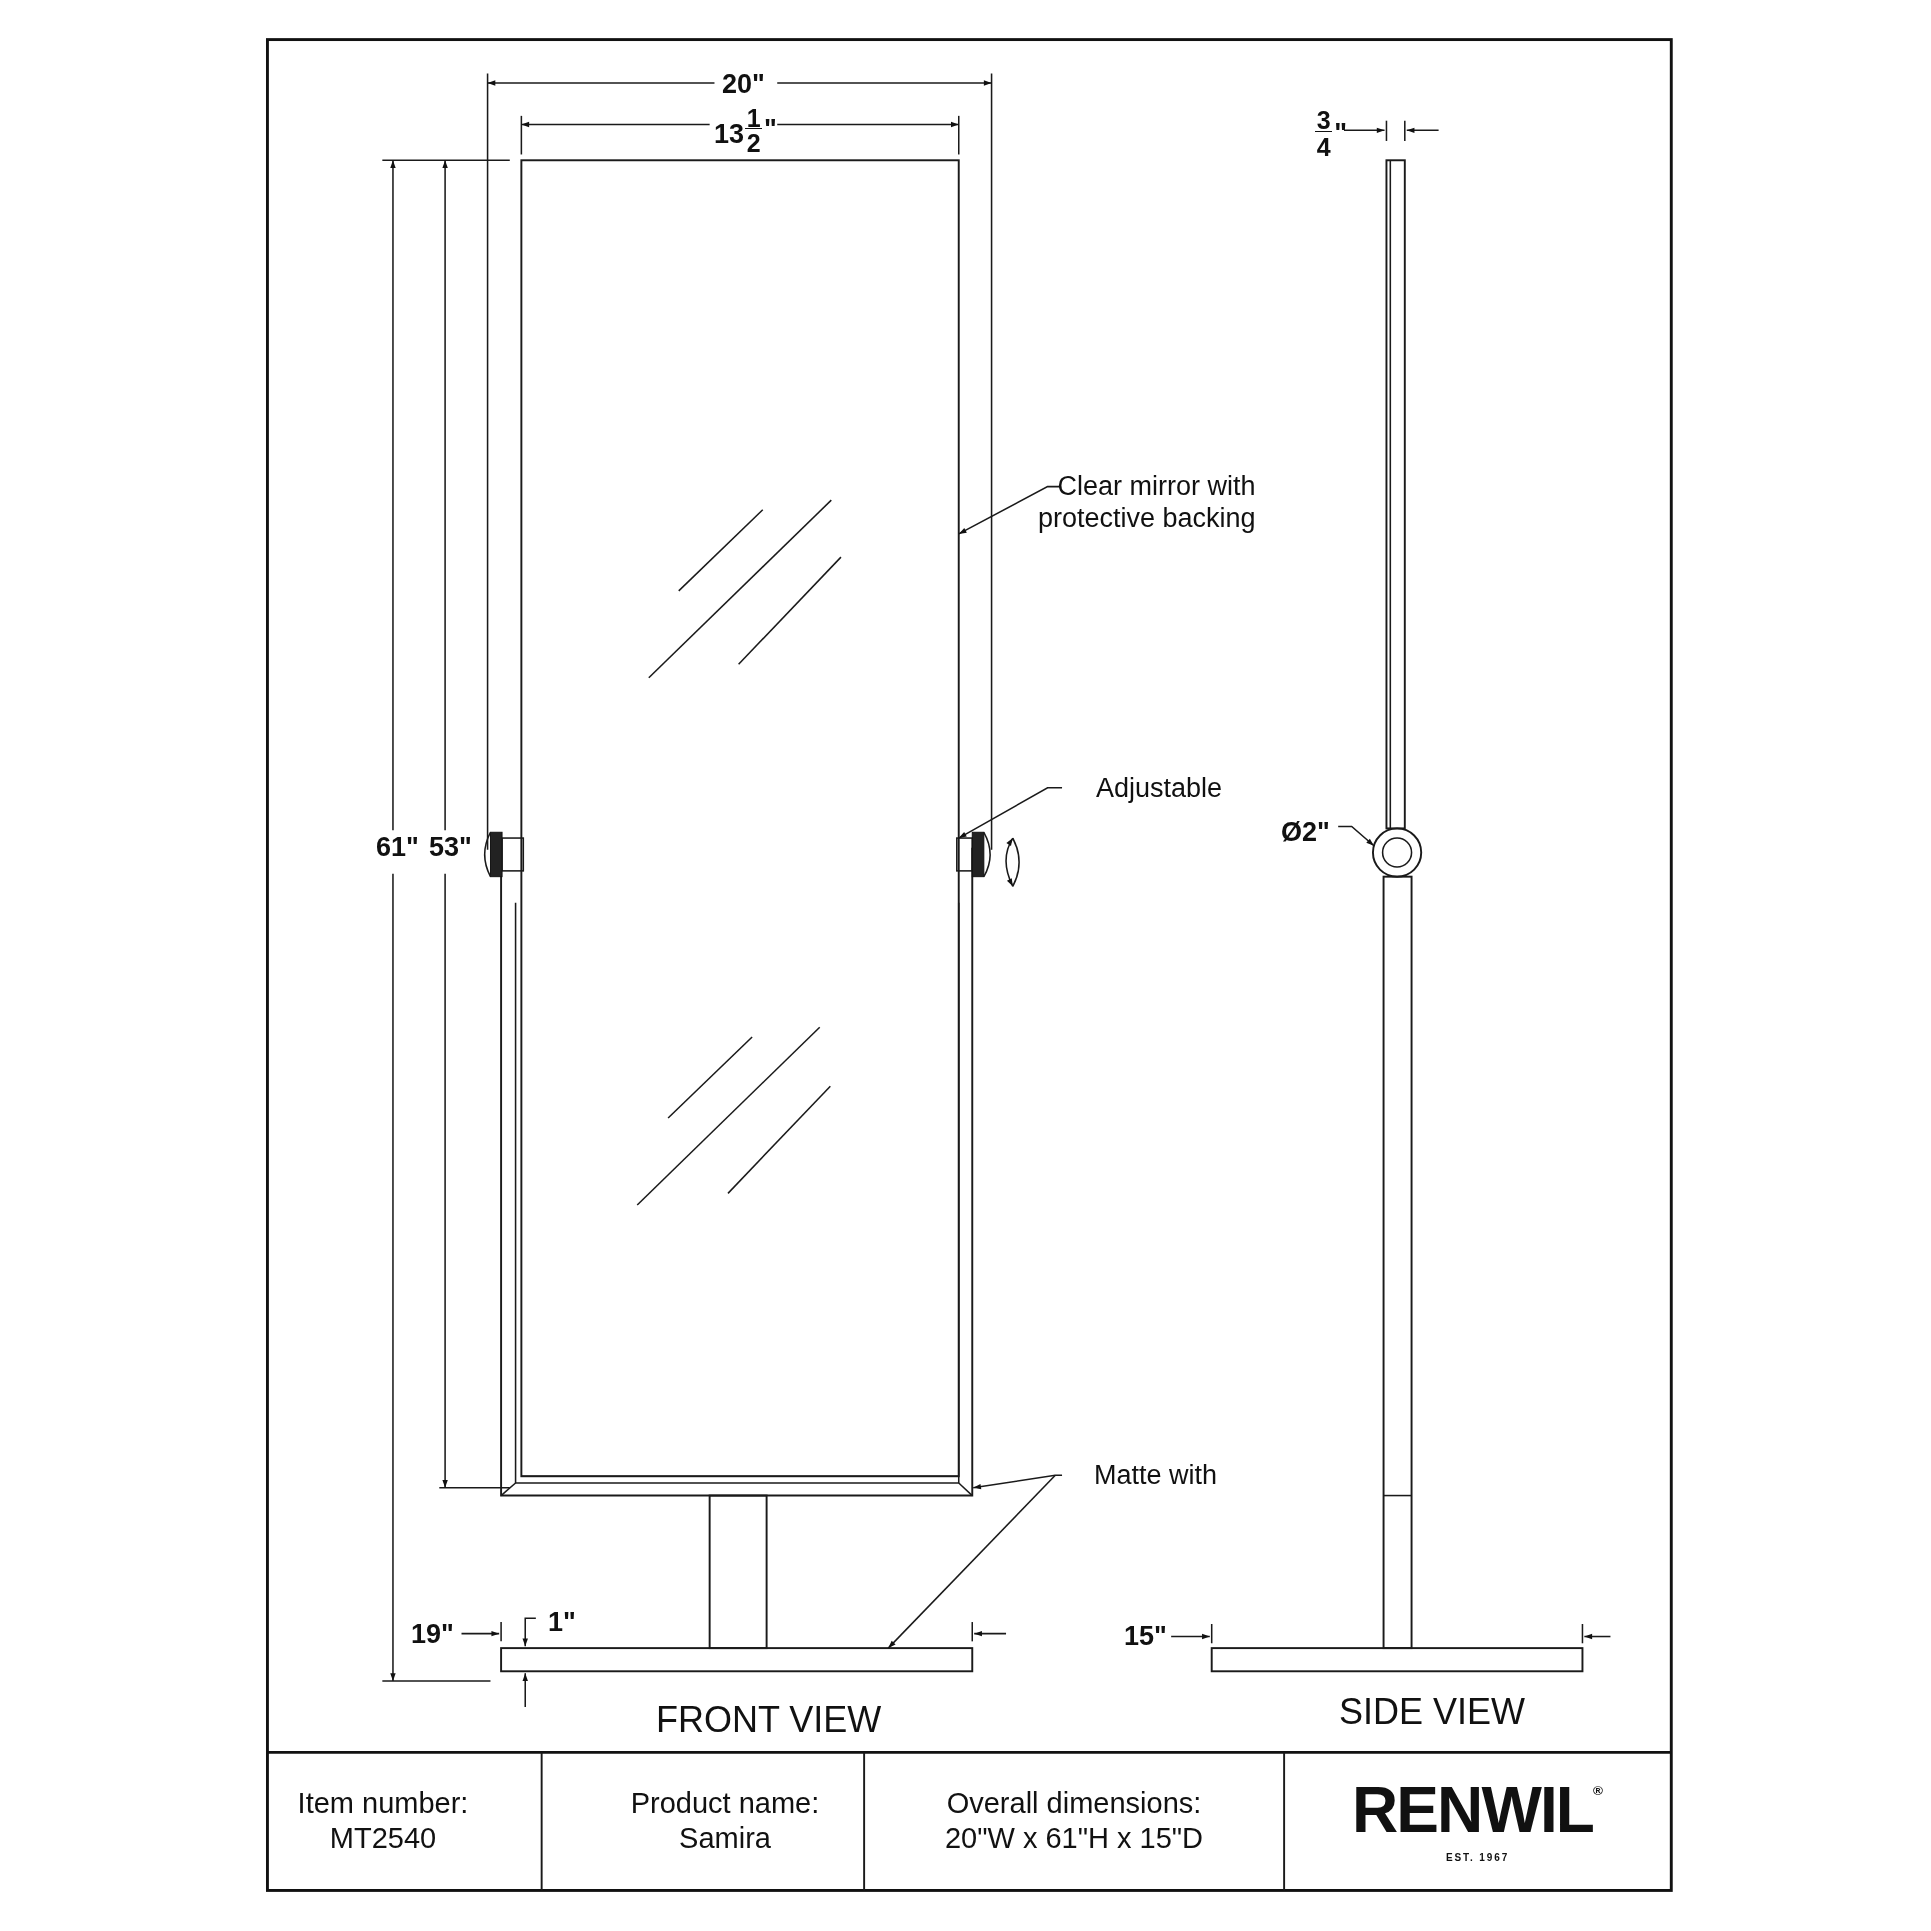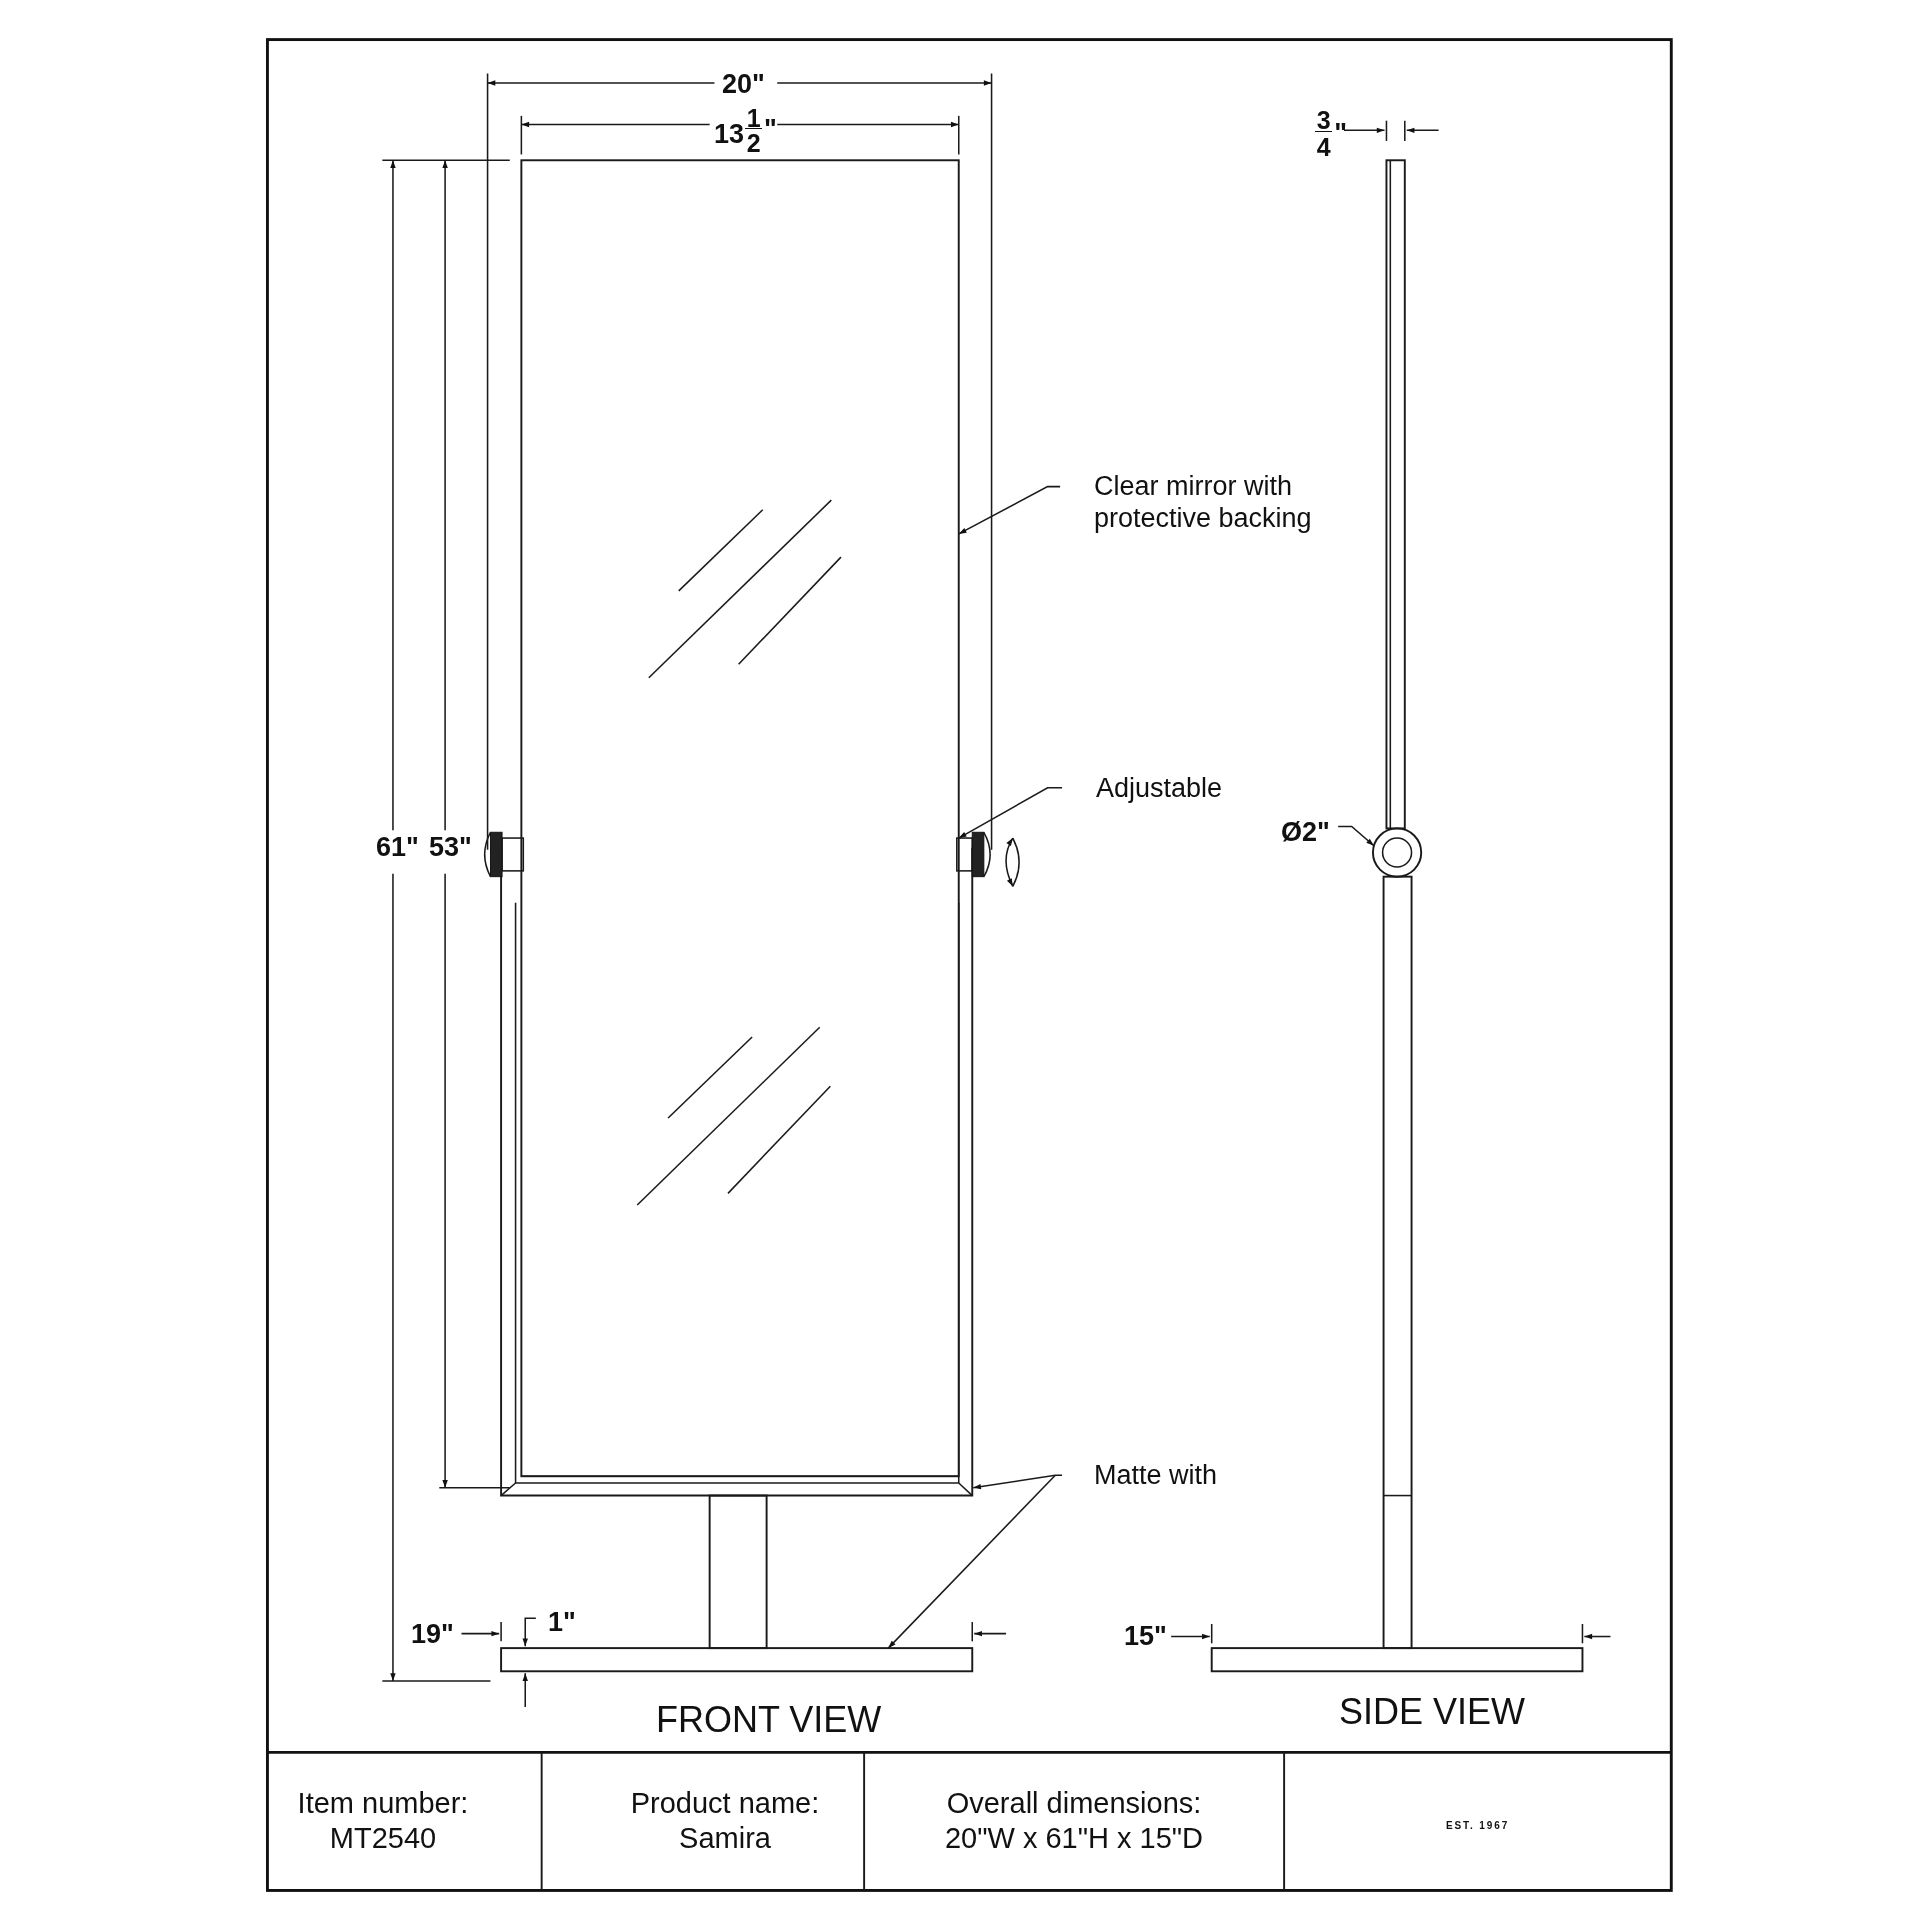"Clear mirror with" div.lbl { left: 1094px -> 1038px; text-align: none -> right }
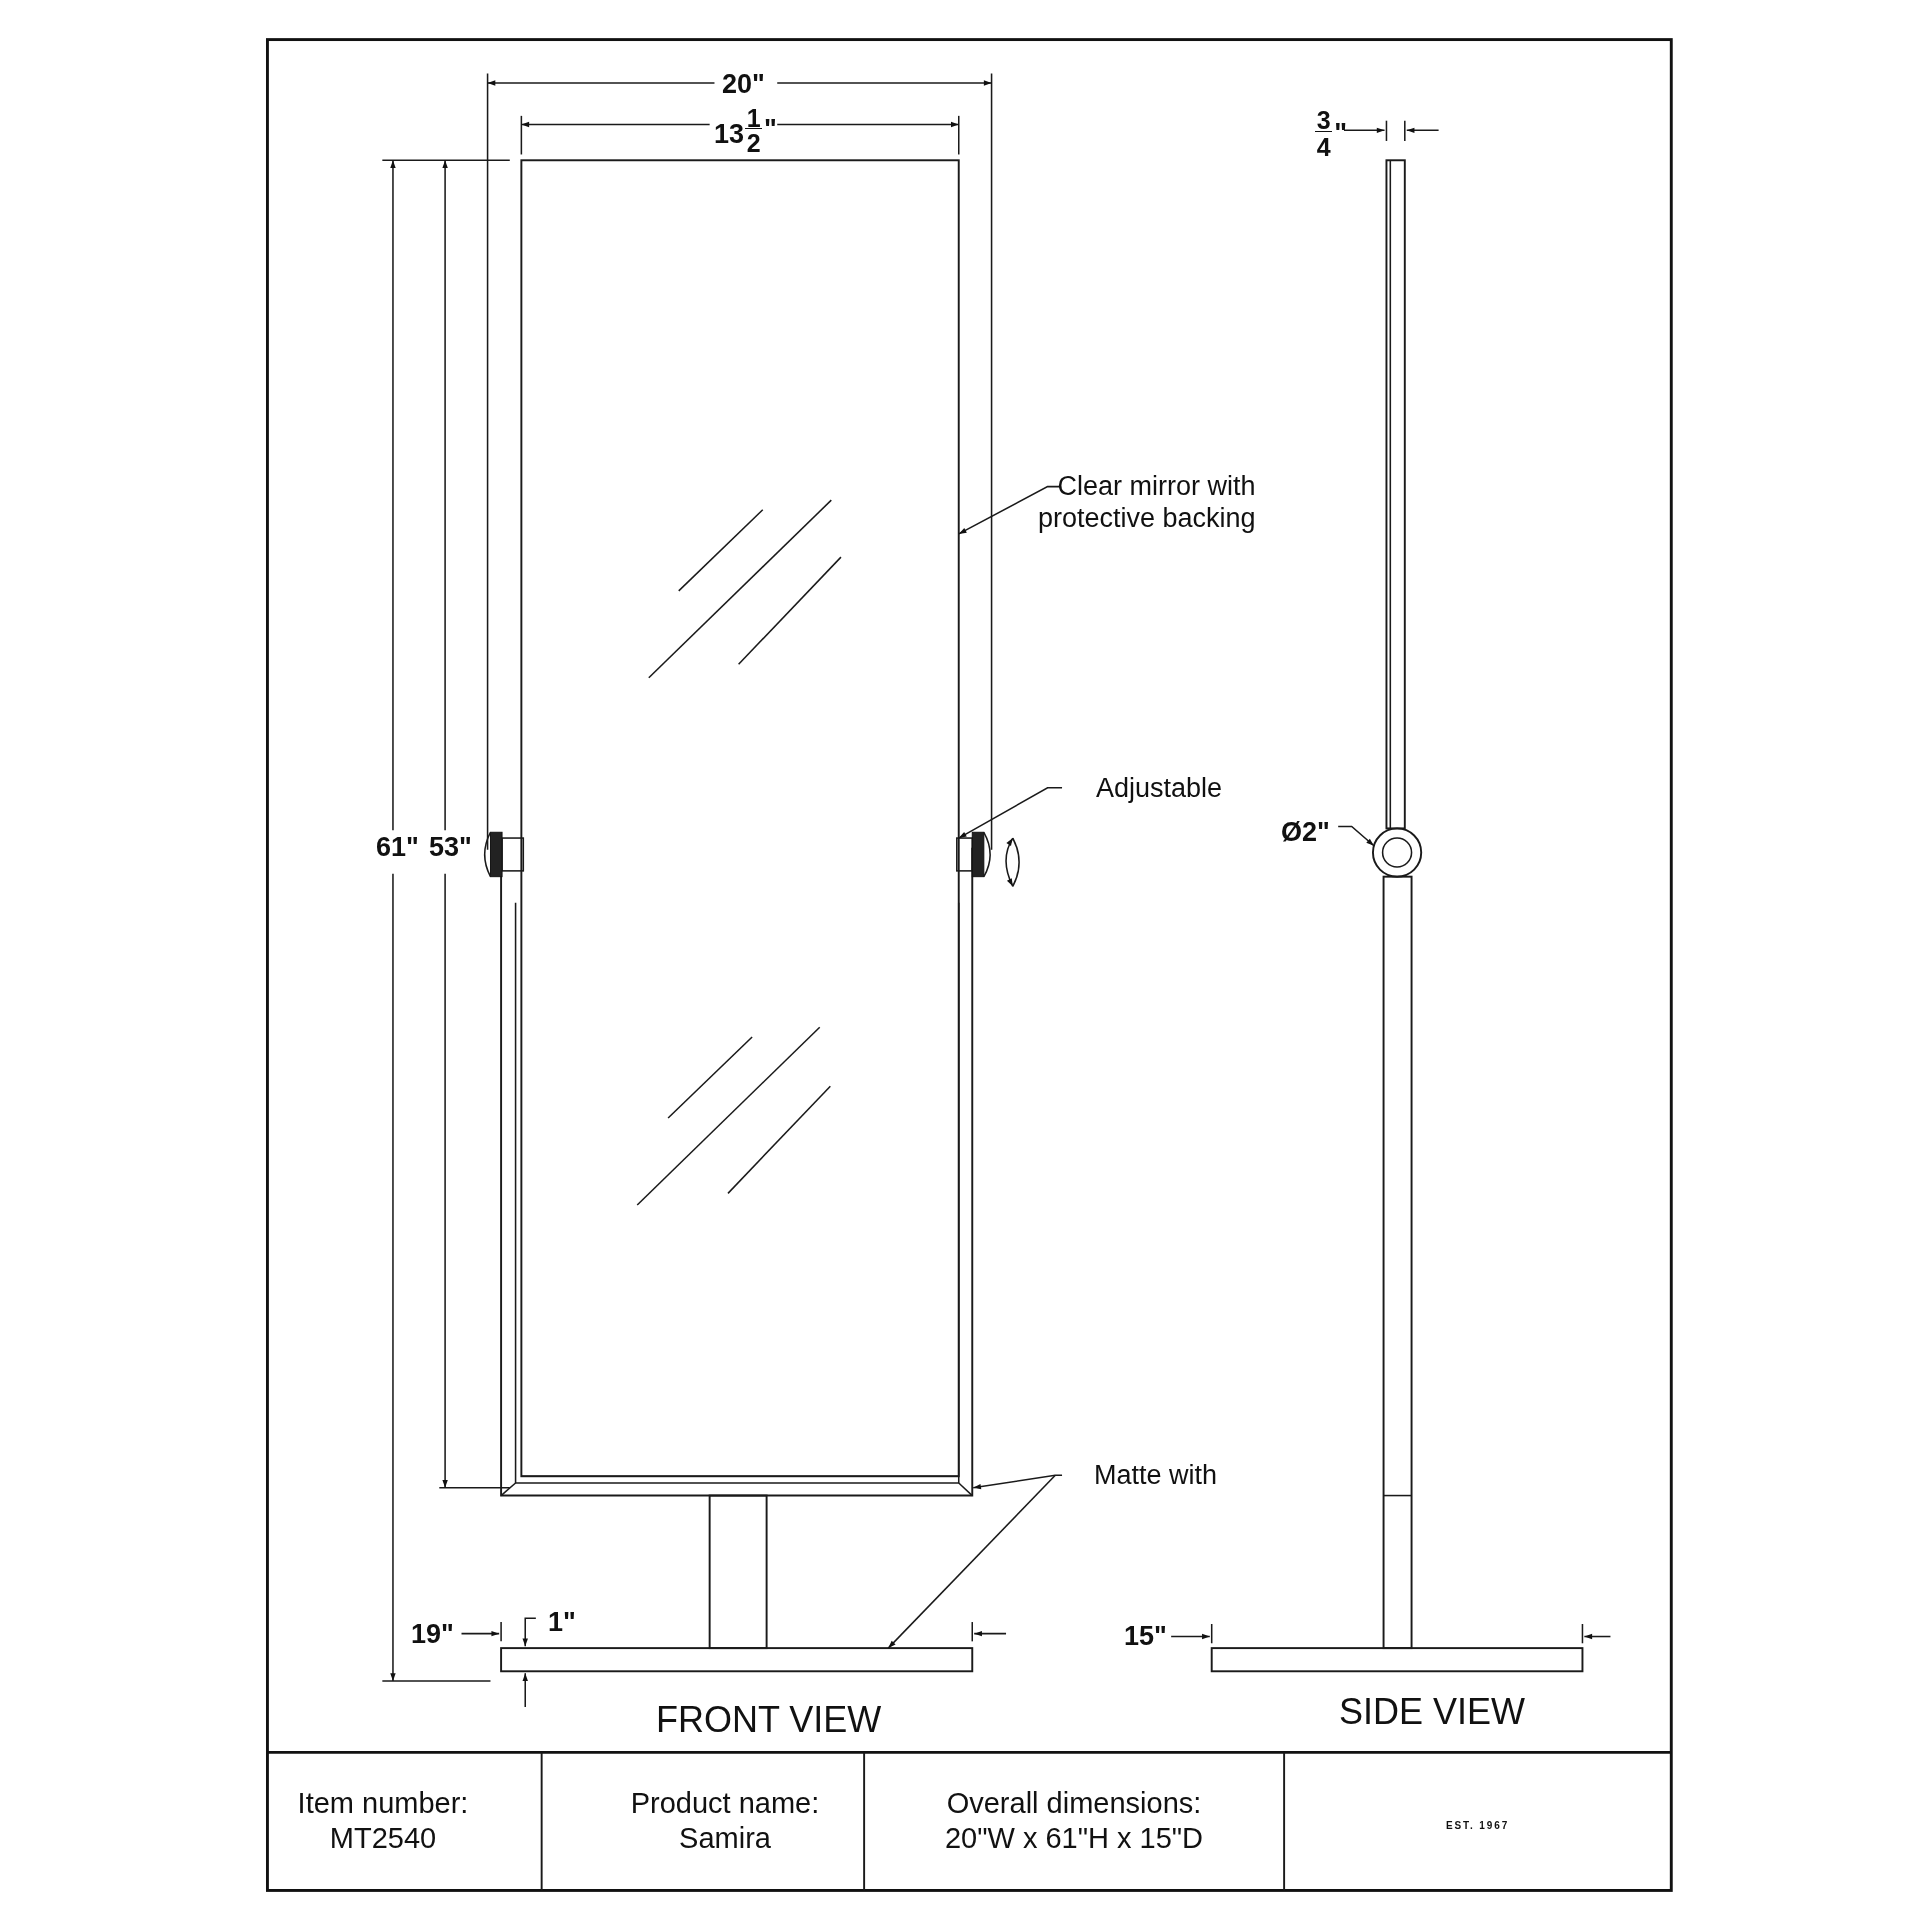"RENWIL®" div.brand { html: none -> <div><span>RENWIL</span><sup>®</sup></div> }
